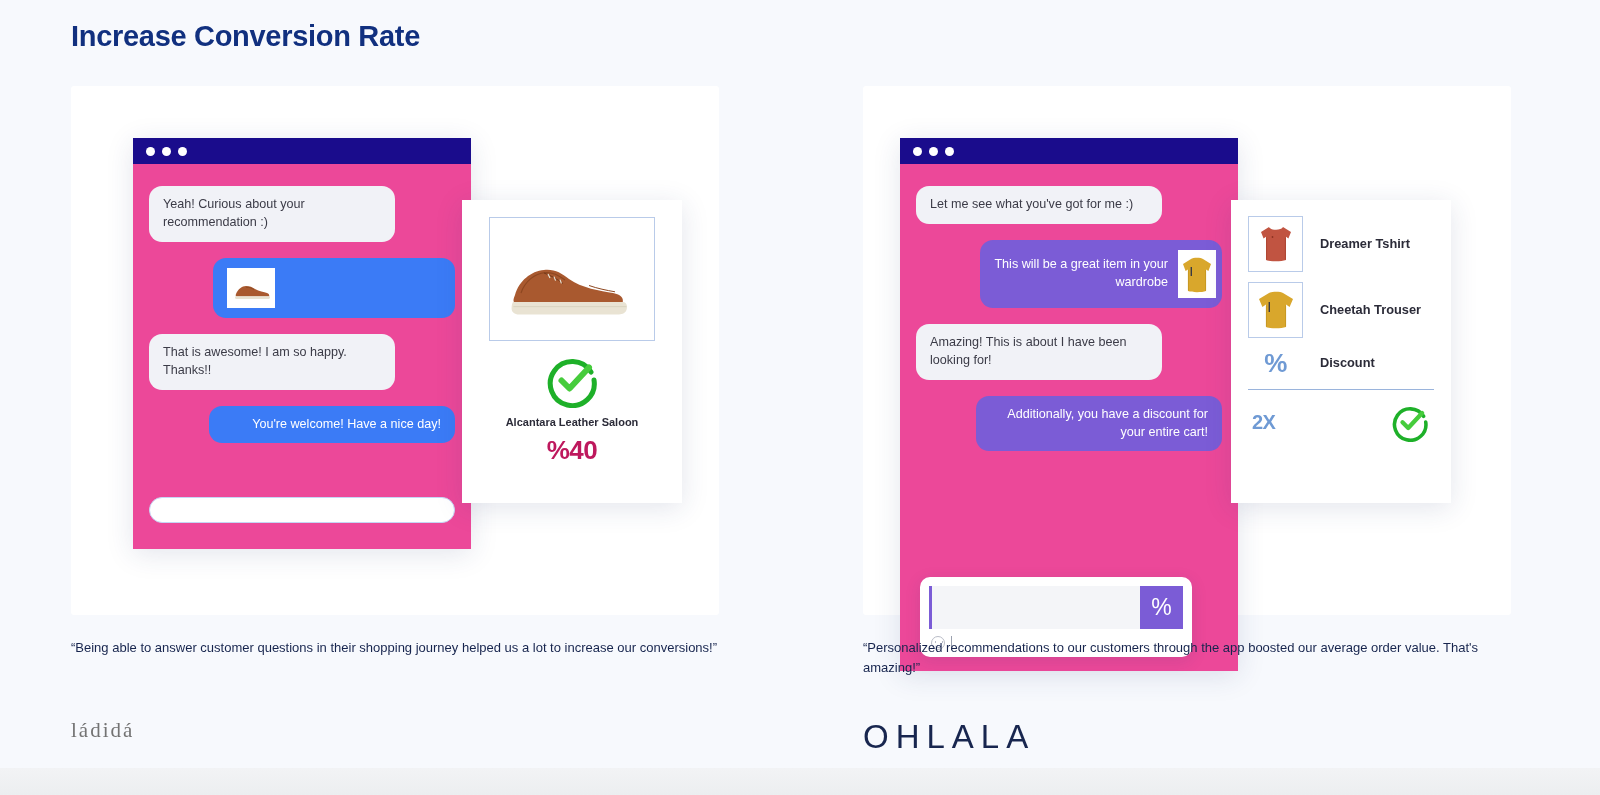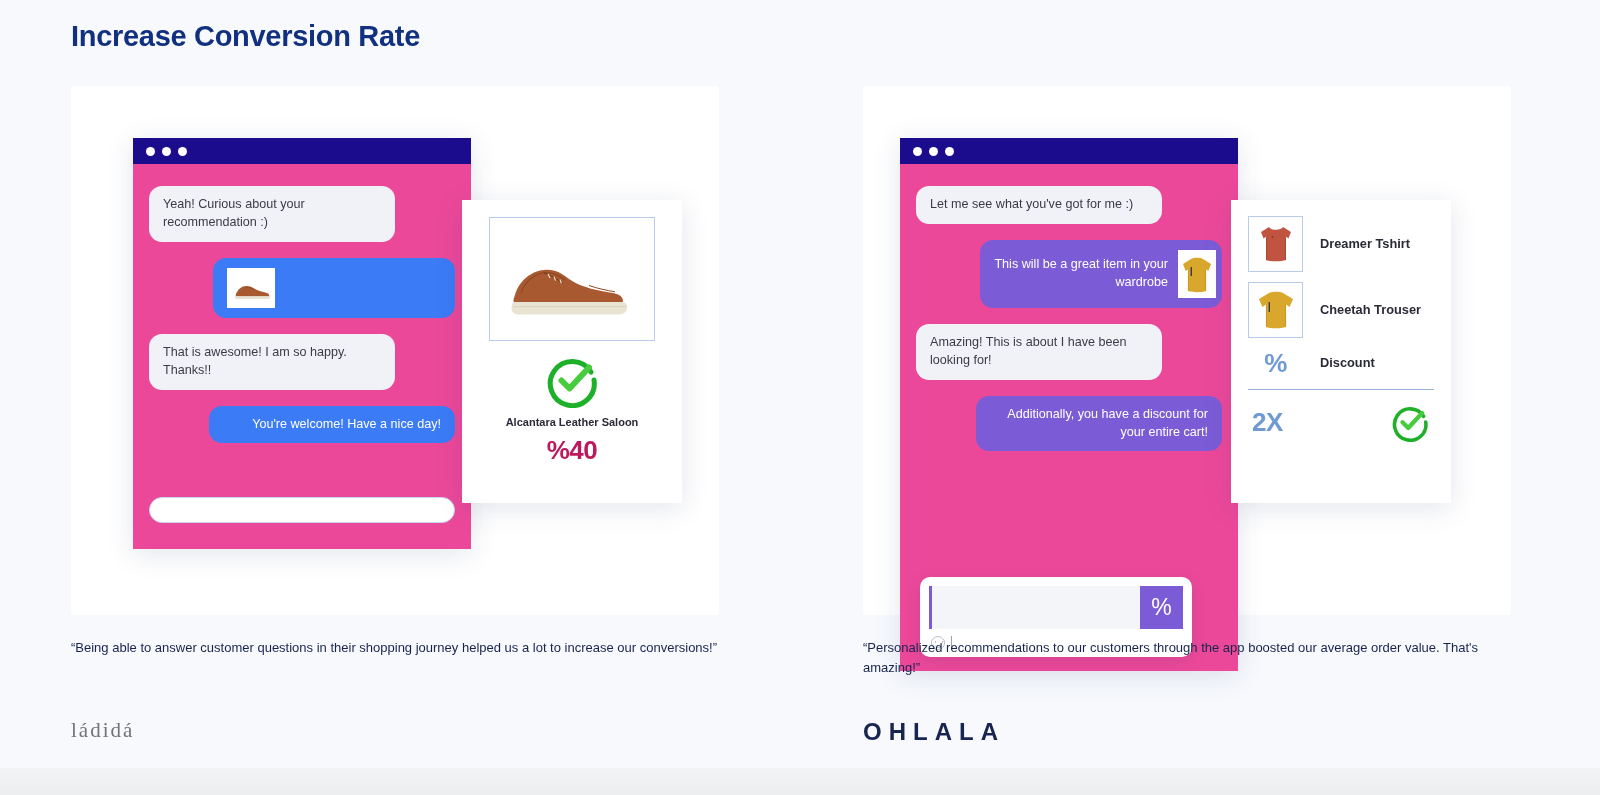"2X" .plist-2x { font-size: 26px -> 20px }
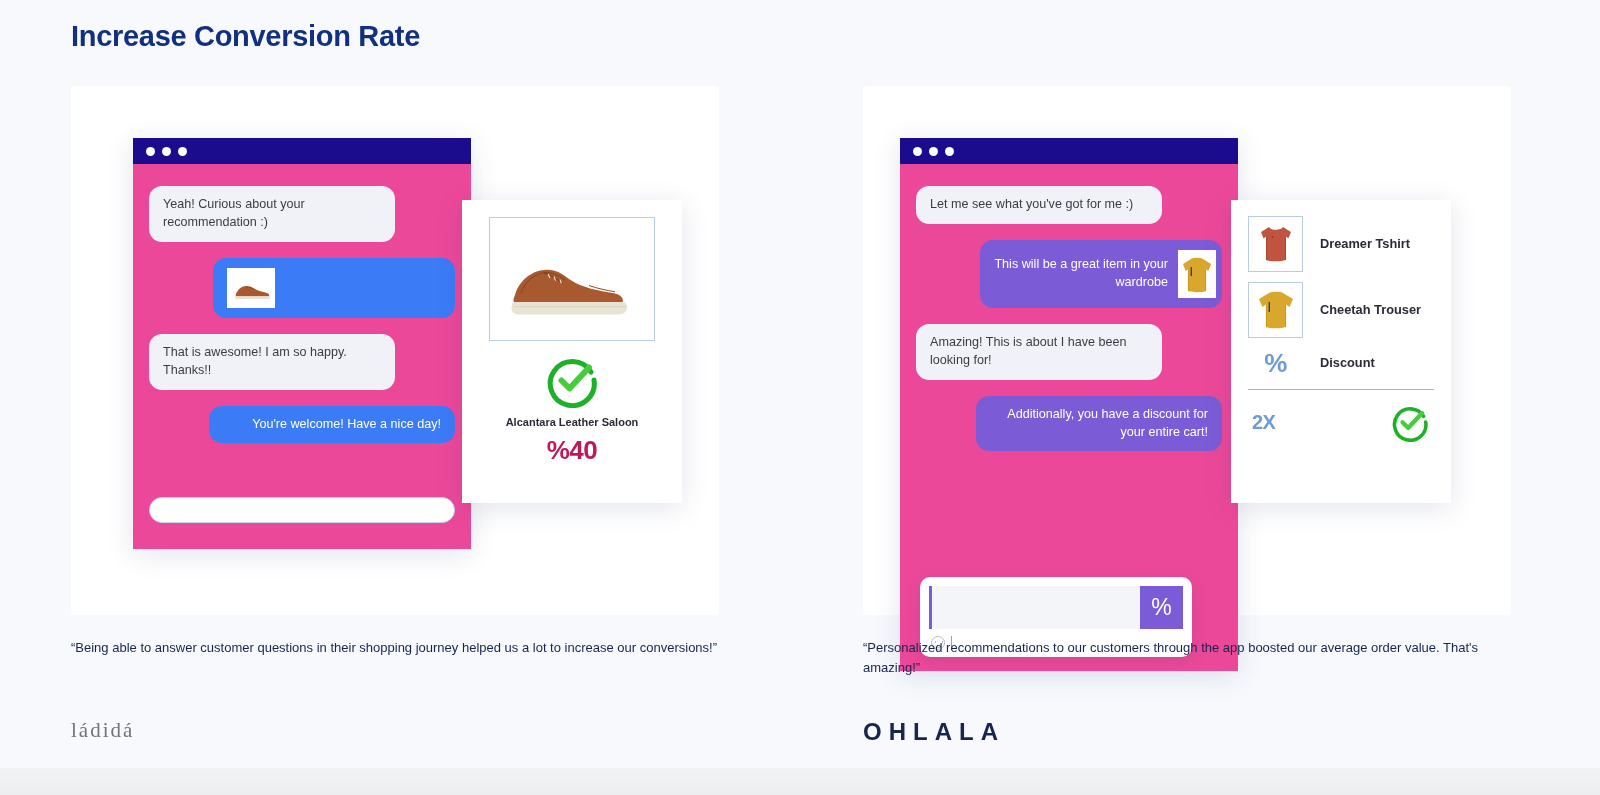"OHLALA" .logo-ohlala { font-size: 24px -> 33px; font-weight: 700 -> 400 }
